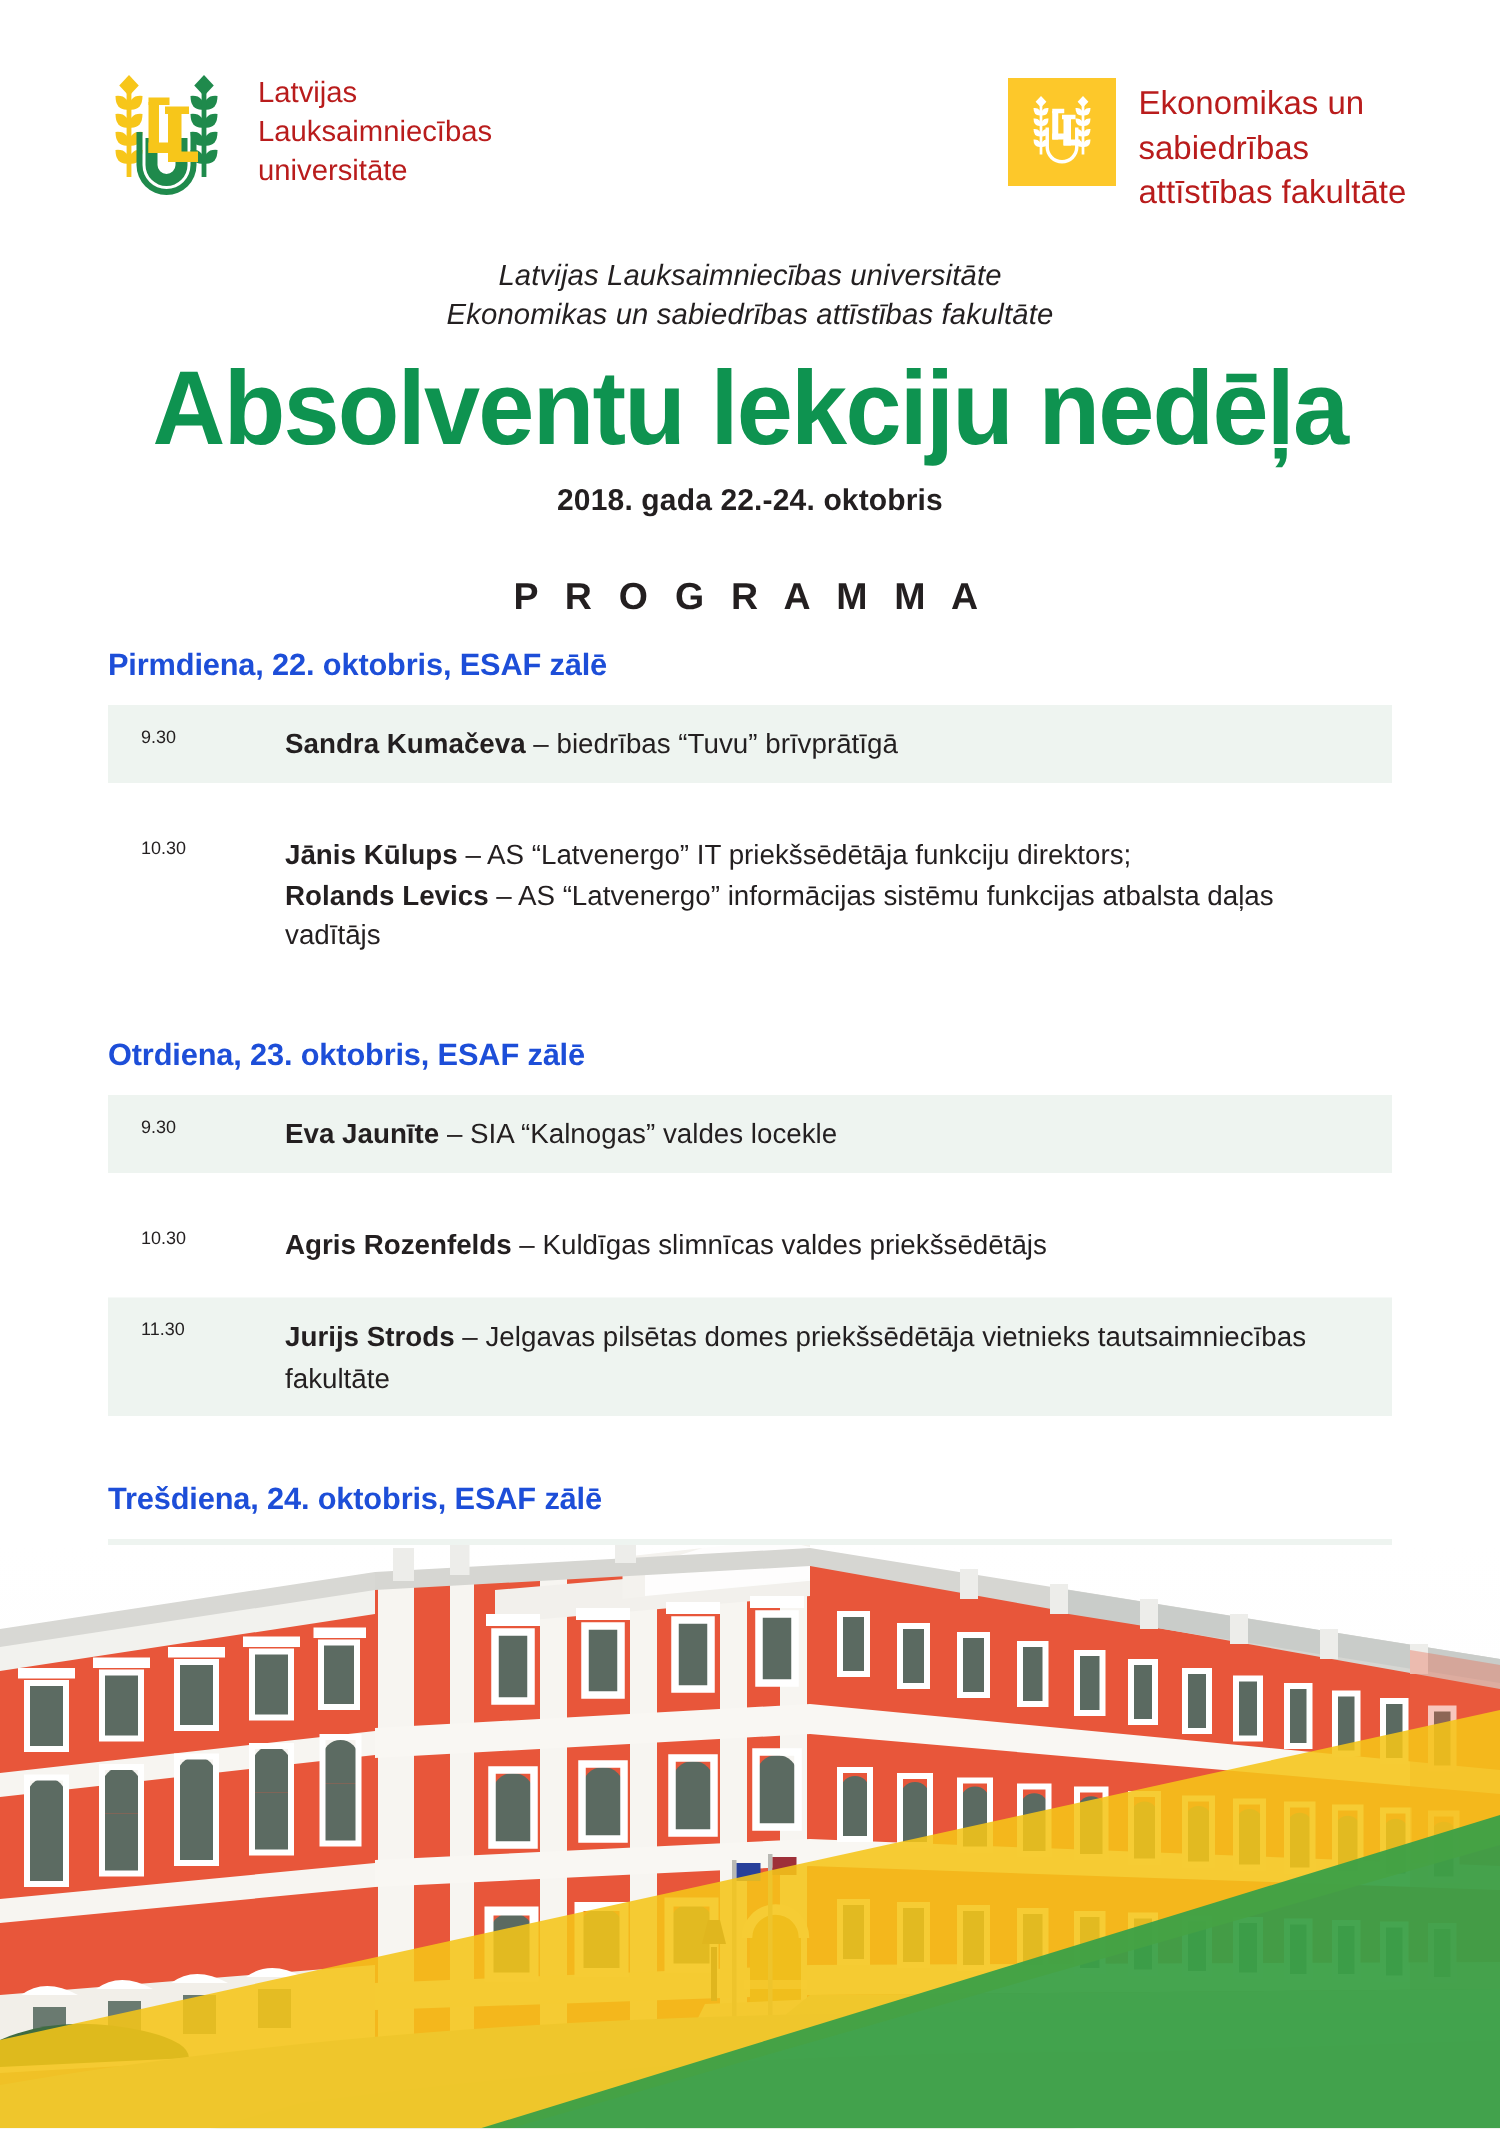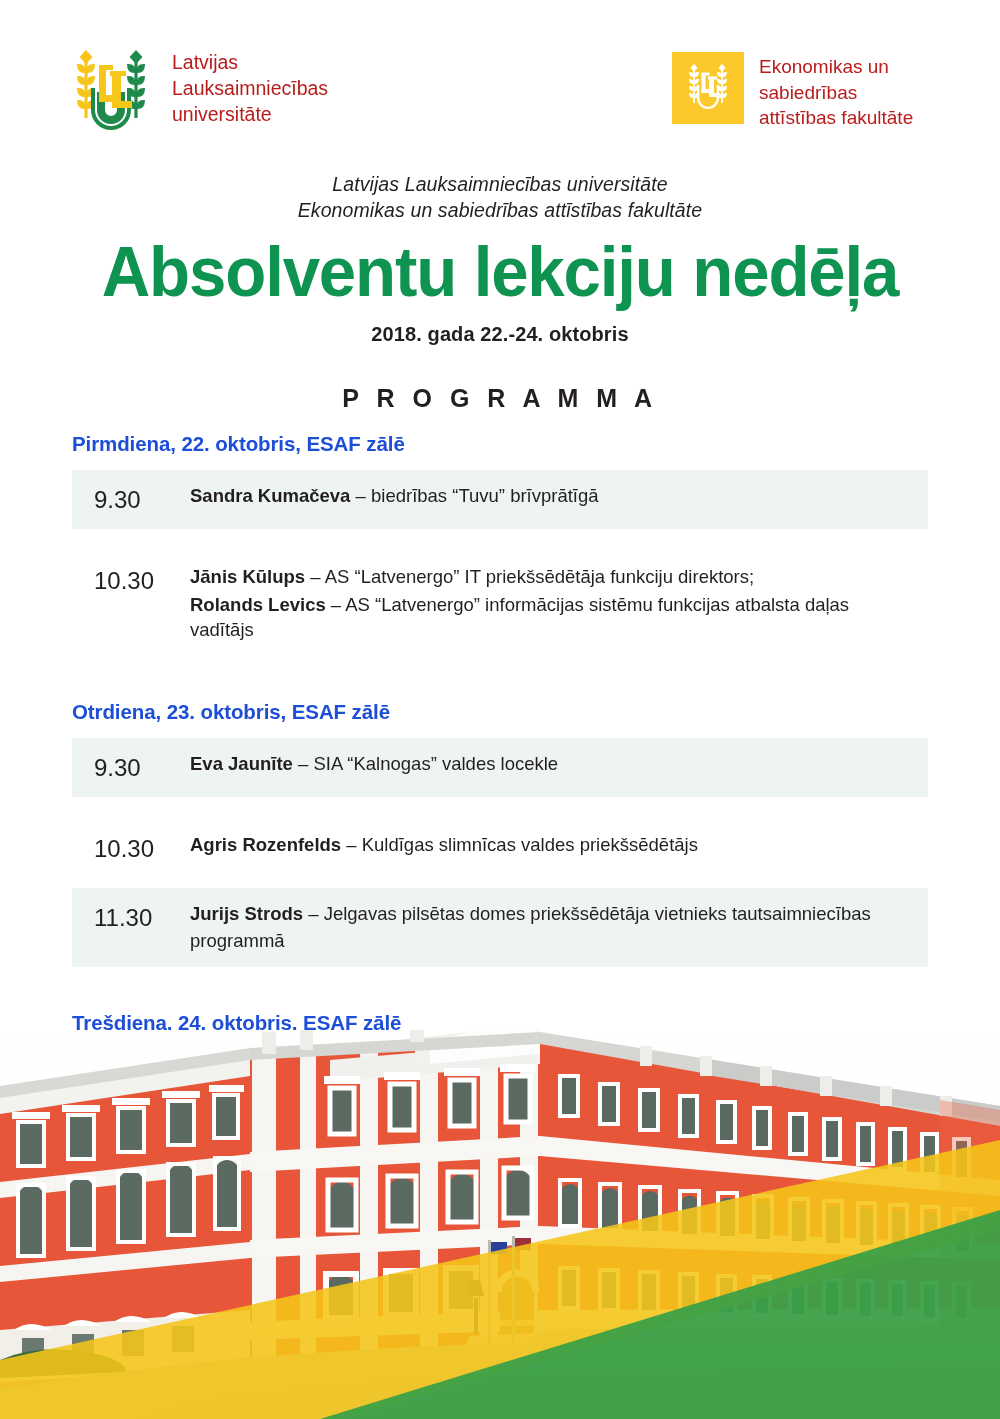"Ekonomikas un" .logo-text-esaf { font-size: 19px -> 22px }
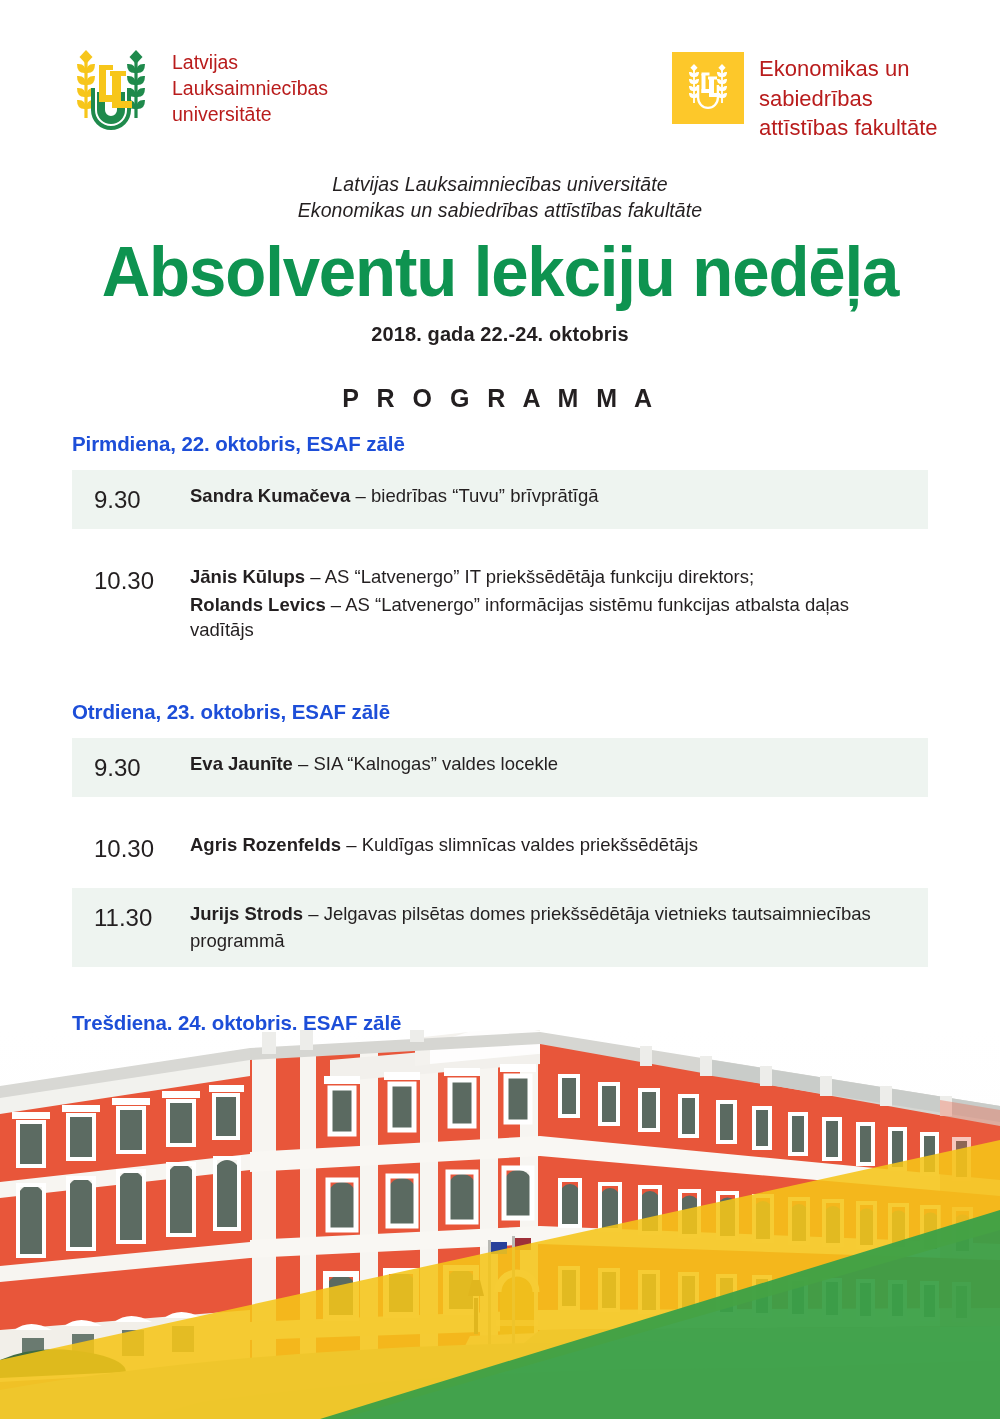"9.30" .row .time { font-size: 24px -> 12px }
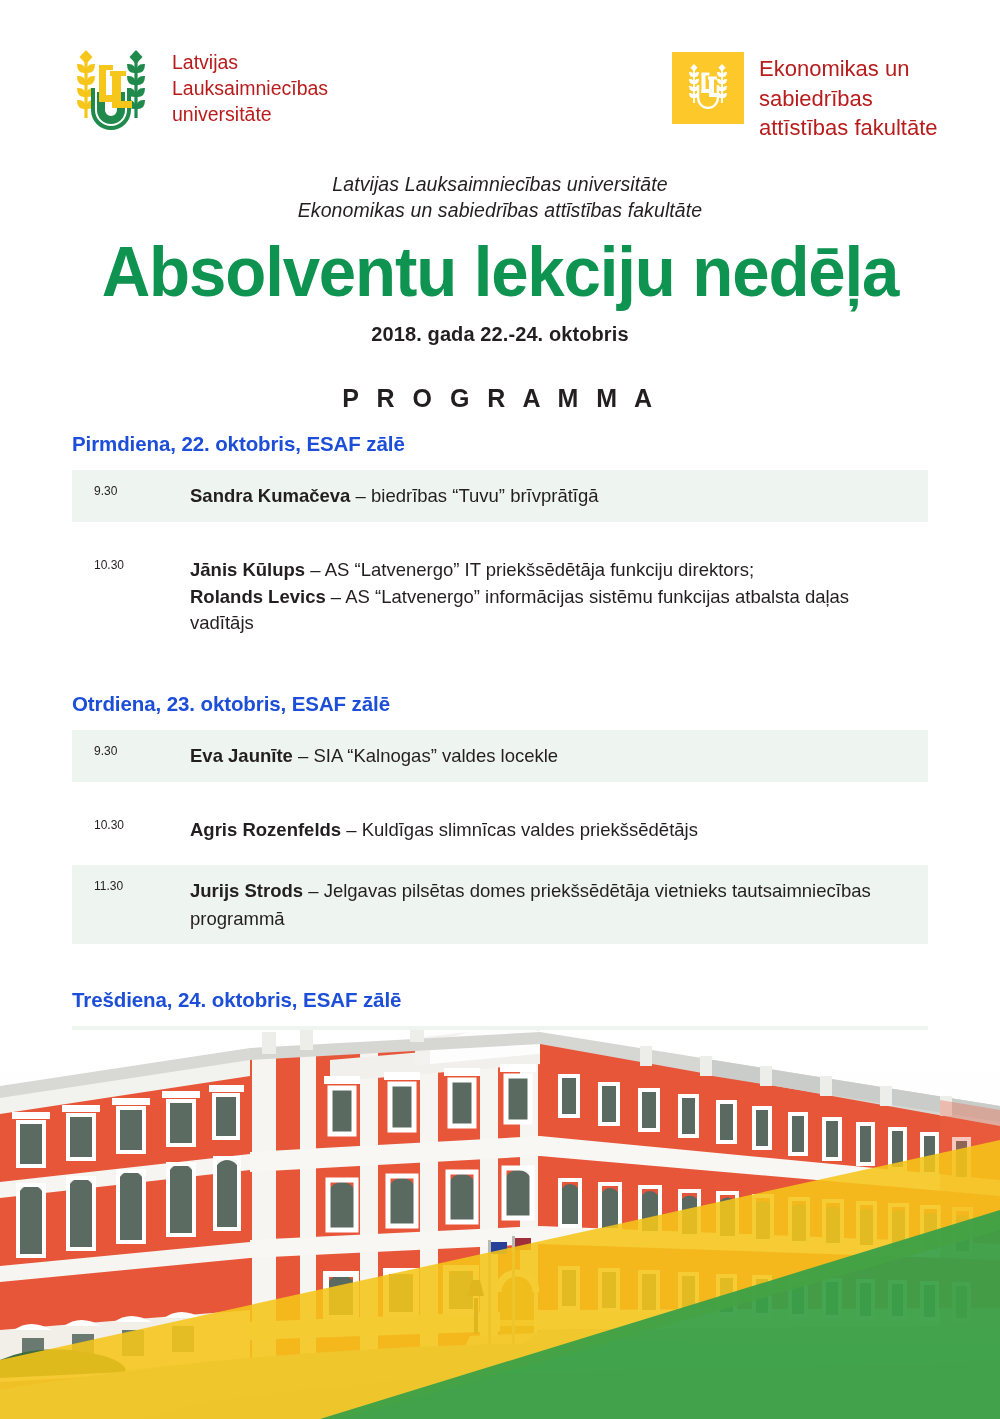"programmā" span { text: programmā -> fakultāte }
